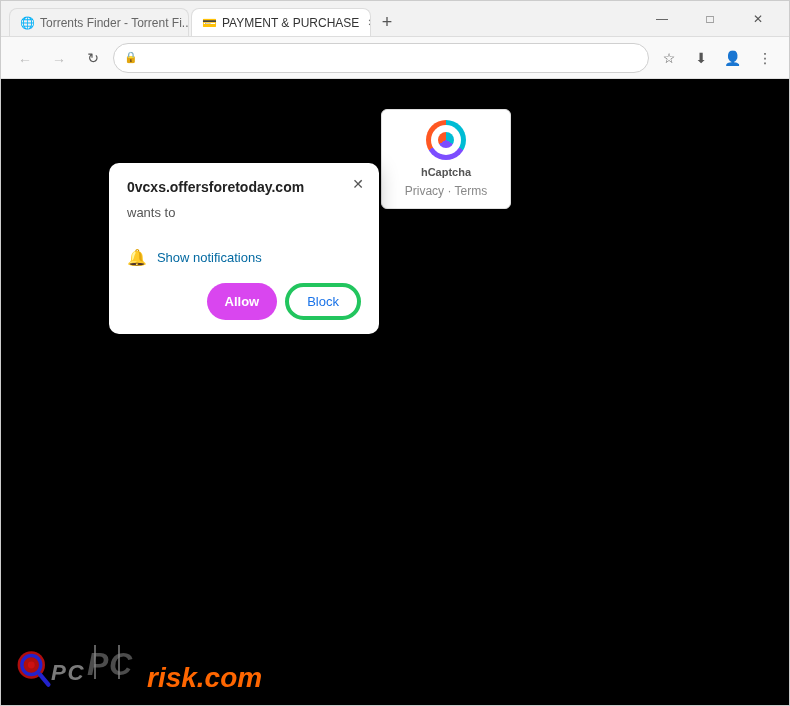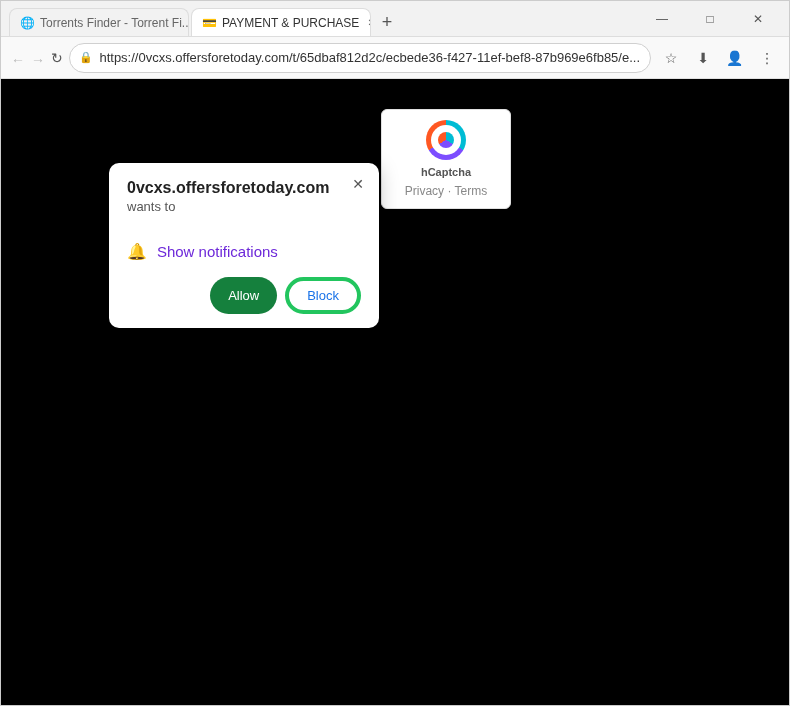"https://0vcxs.offersforetoday.com/t/65db" span.address-text { html: <span>https://0vcxs.offersforetoday.com/t/65dbaf812d2c/ecbede36-f427-11ef-bef8-87b969e6fb85/e...</span> -> none }
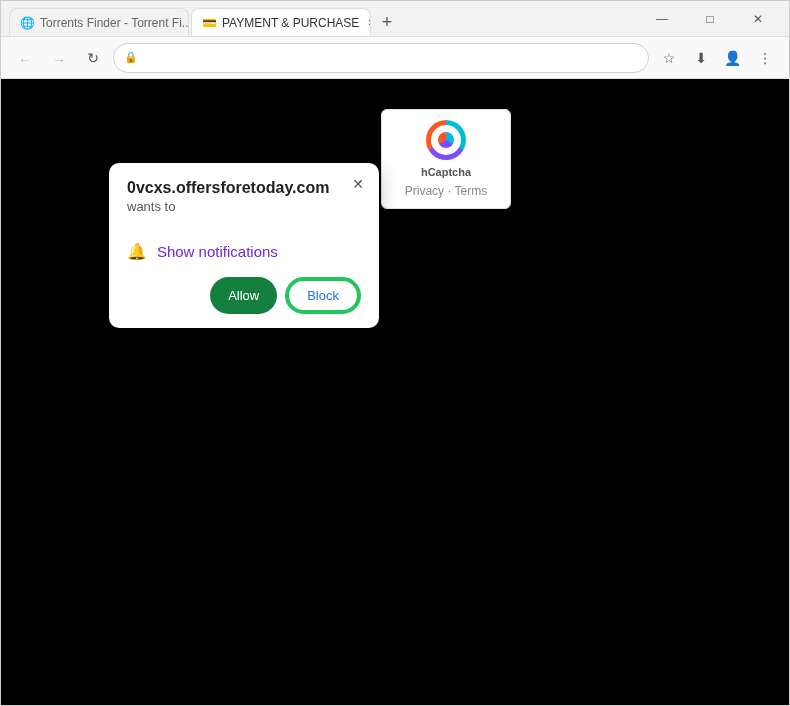"0vcxs.offersforetoday.com" .popup-site { font-size: 16px -> 14px; margin-bottom: 2px -> 10px }
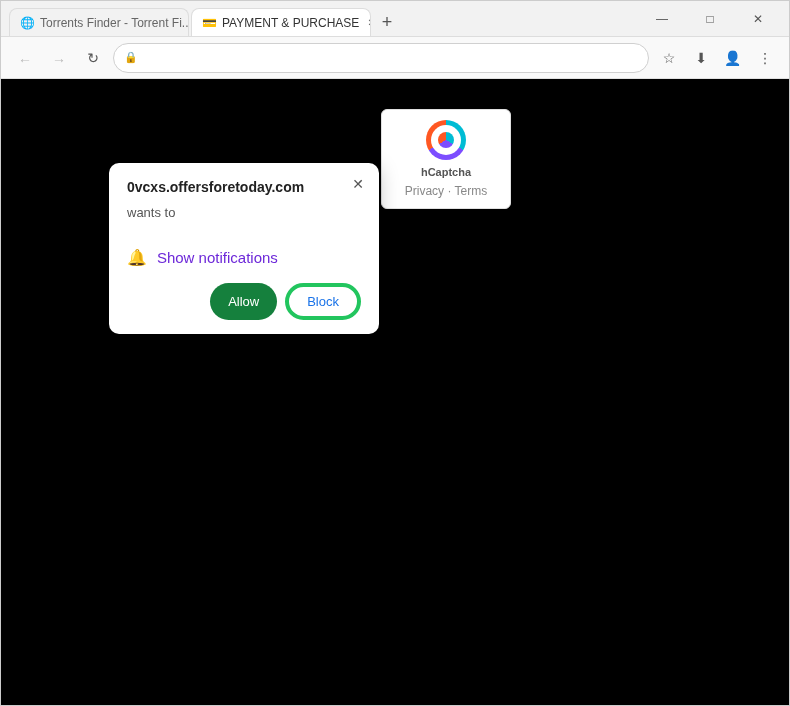"Show notifications" .popup-notif-text { color: #6d28d9 -> #0369a1; font-size: 15px -> 13px }
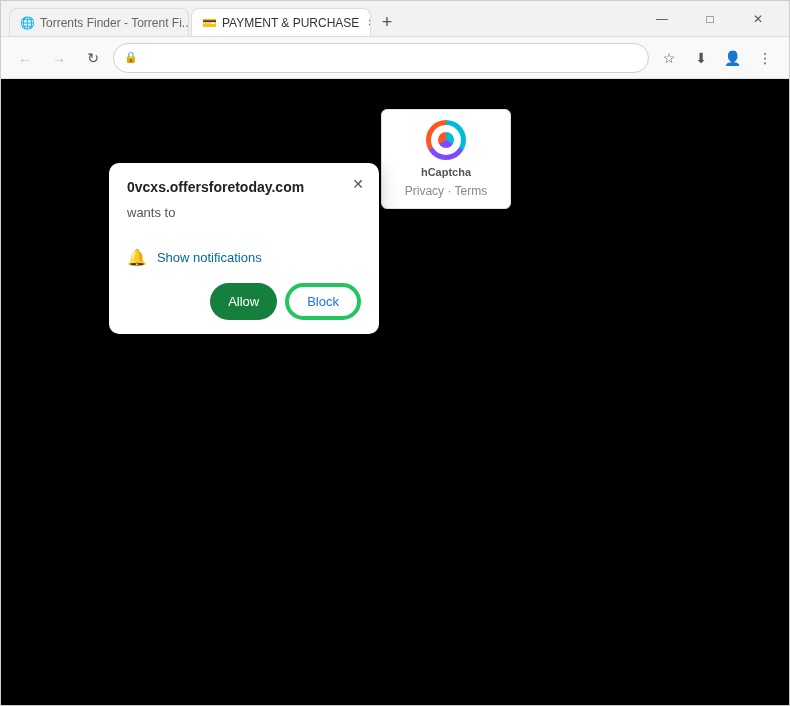"Allow" .btn-allow { background: #15803d -> #d946ef; font-weight: 400 -> 700 }
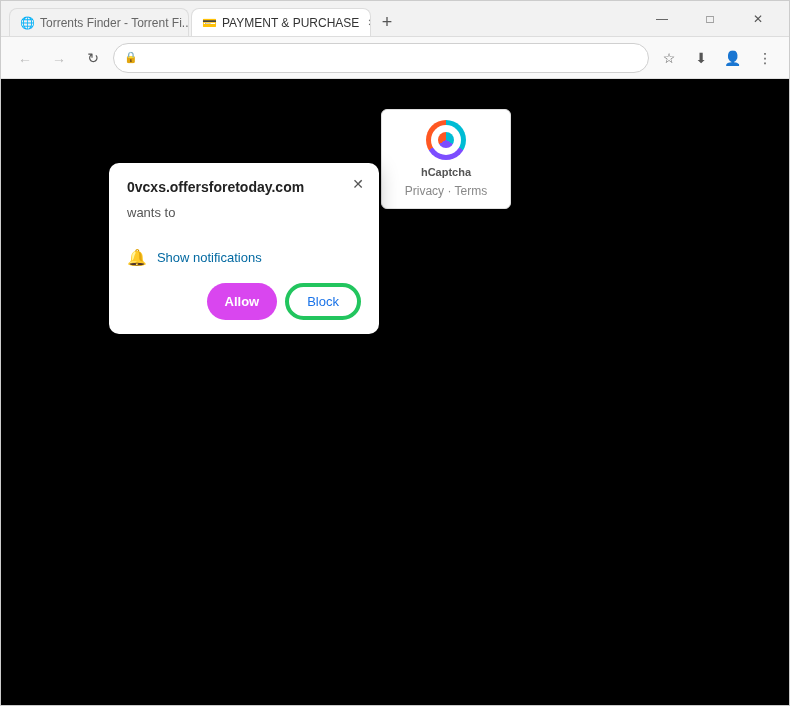"PC" div.pcrisk-logo { html: none -> <div> <svg> <circle></circle> <circle></circle> <line></line> <circle></circle> <text>PC</text> </svg> <div> <svg> <text>P</text> <text>C</text> <line></line> <line></line> </svg> <span>risk.com</span> </div> </div> }
